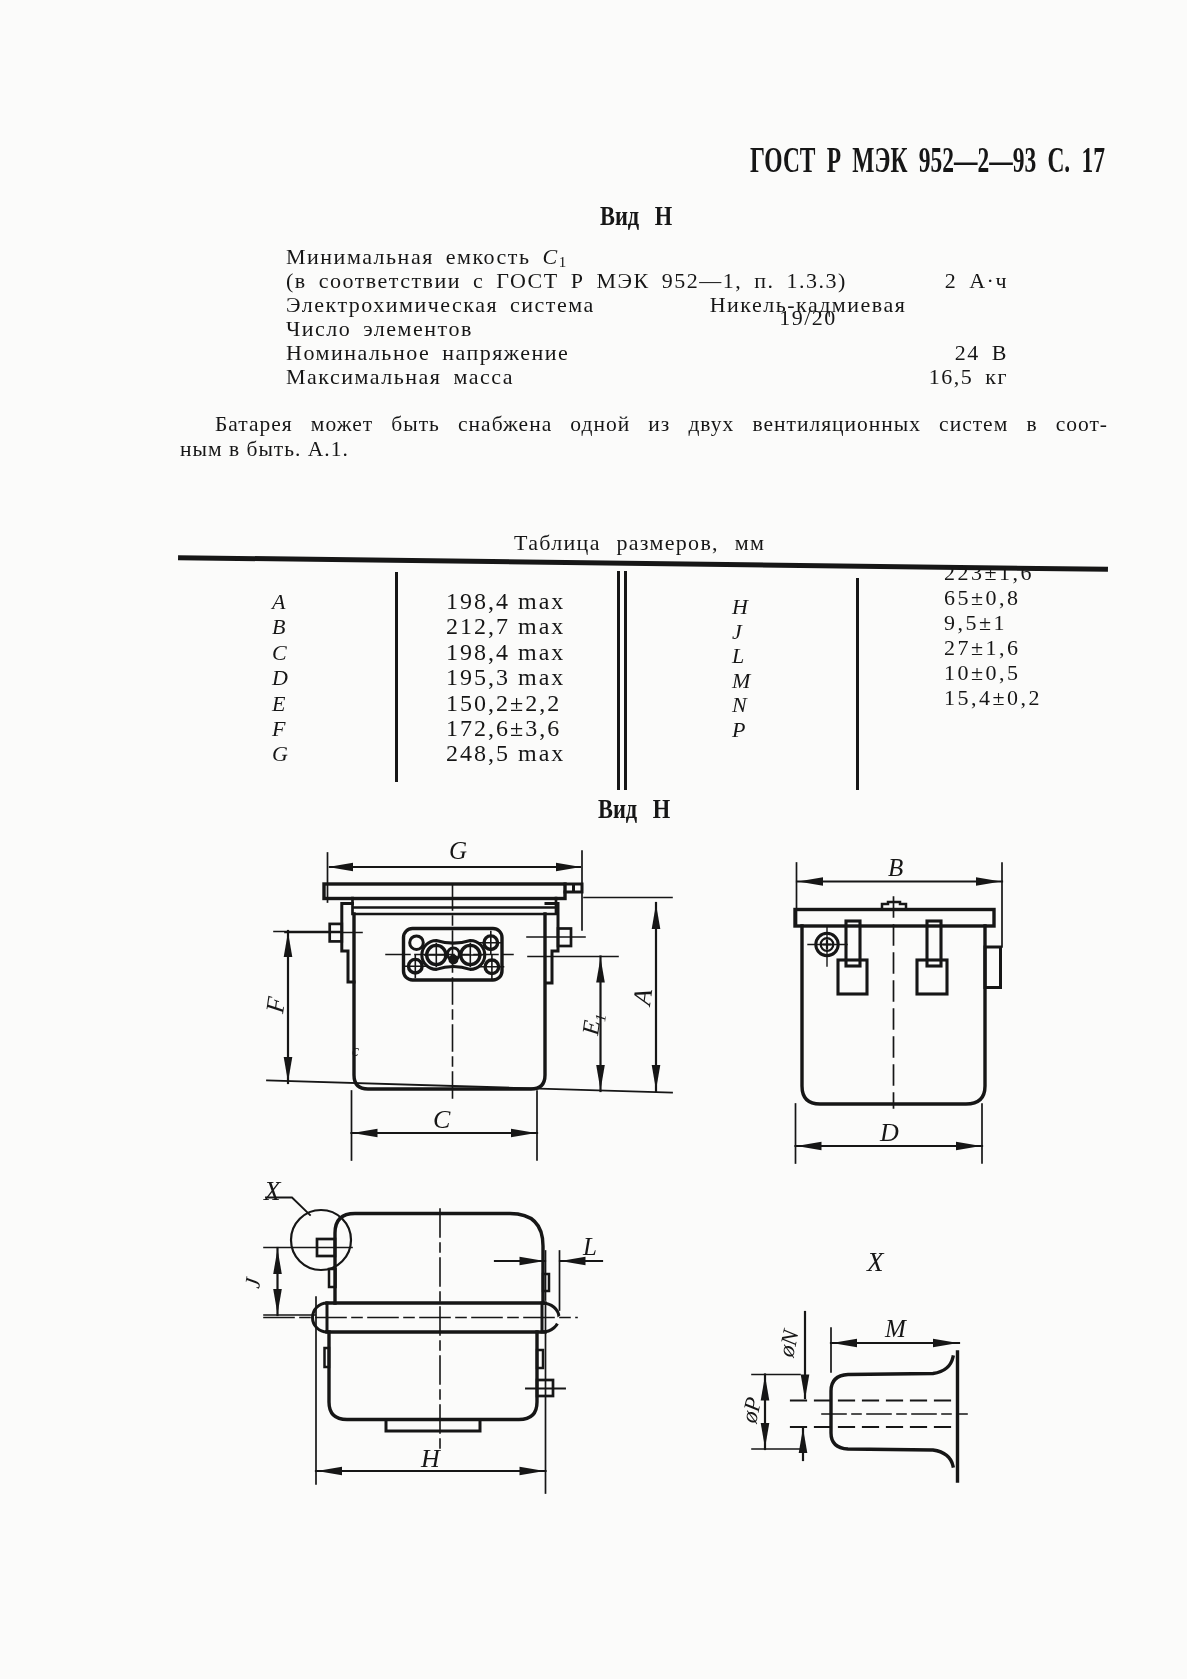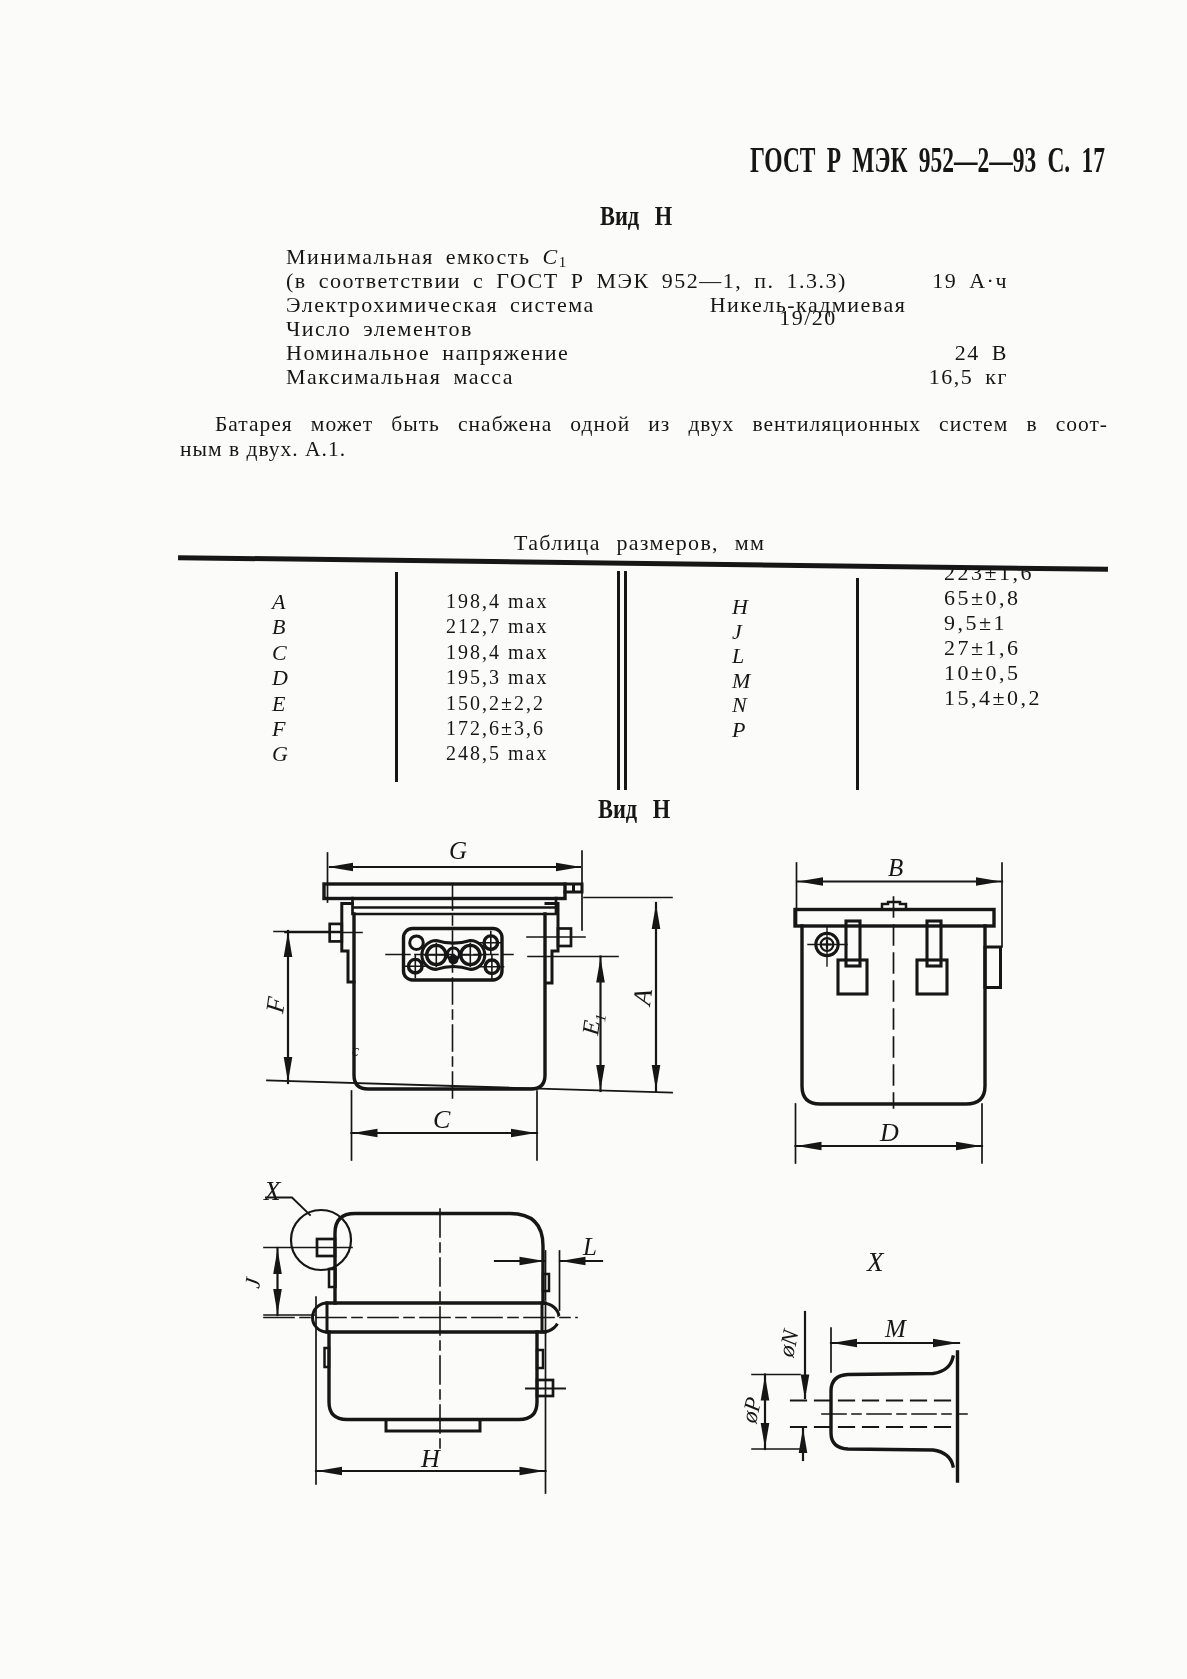"19 А·ч" div.abs { text: 19 -> 2 }
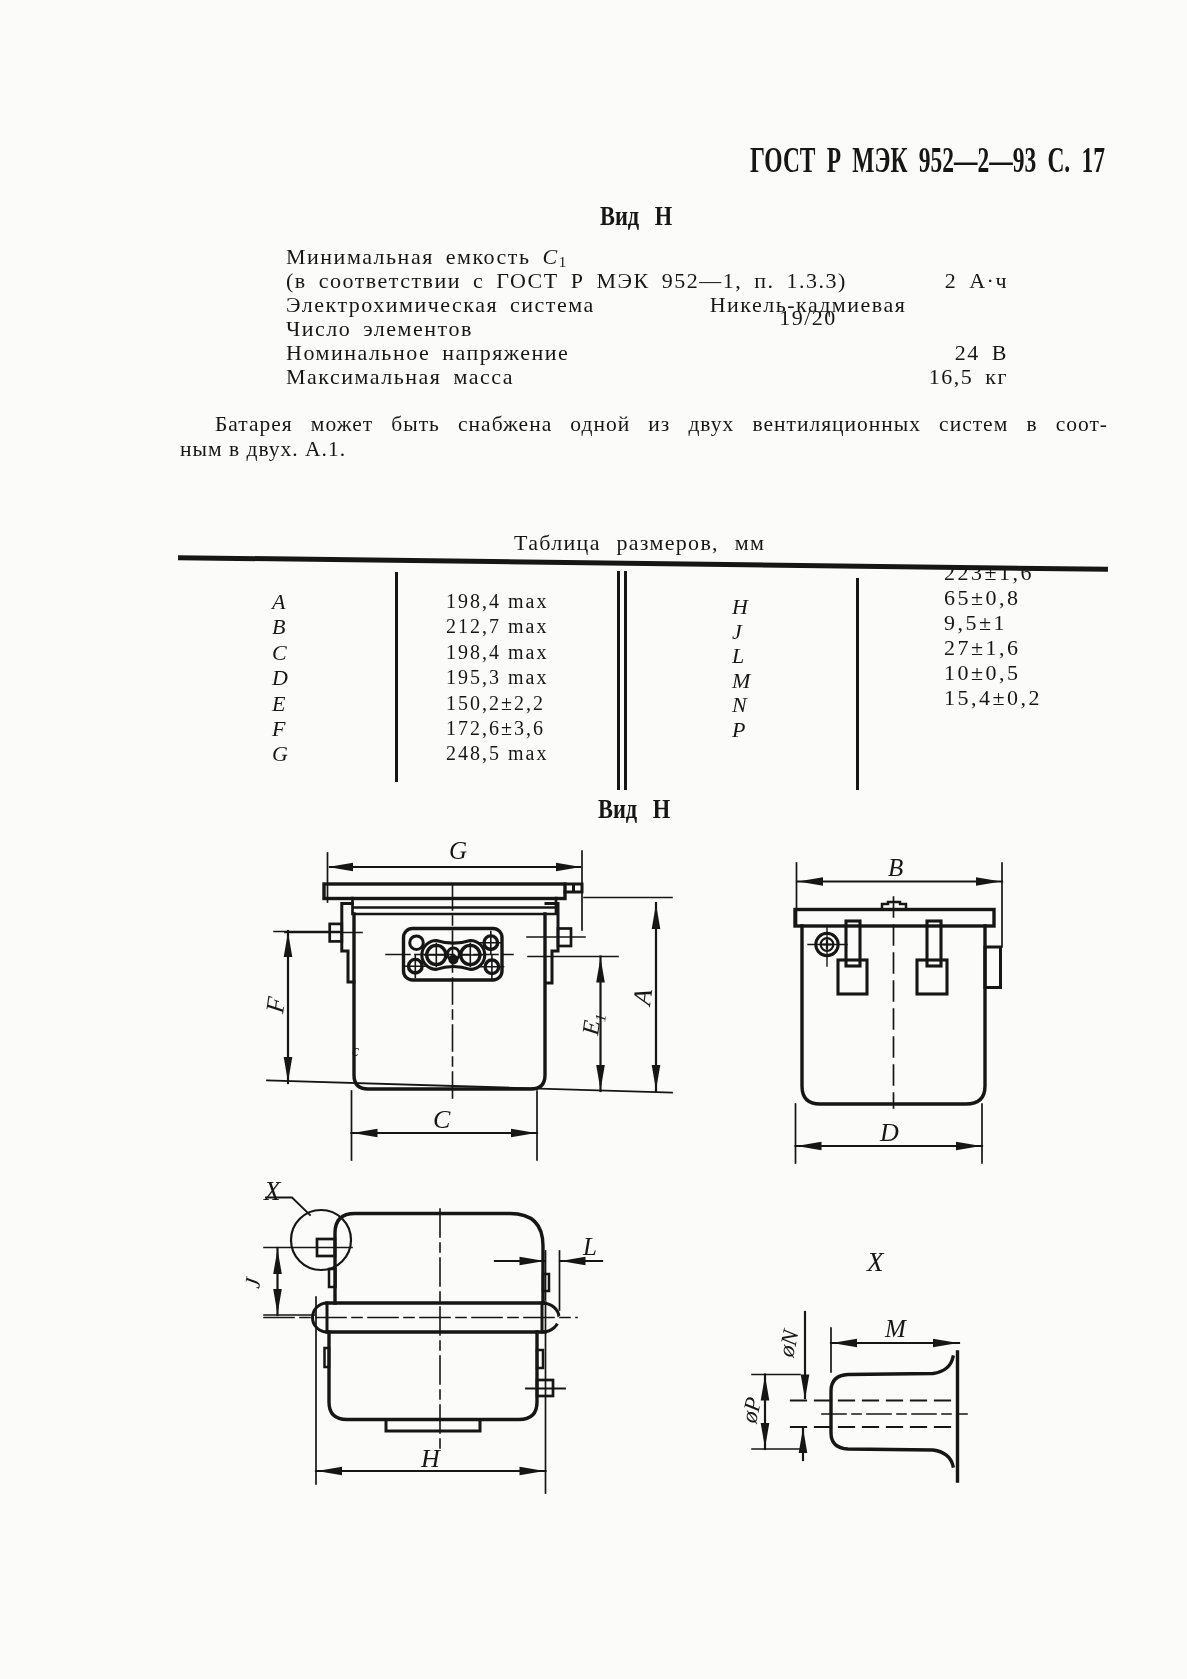"ным в двух. А.1." div { text: двух -> быть }
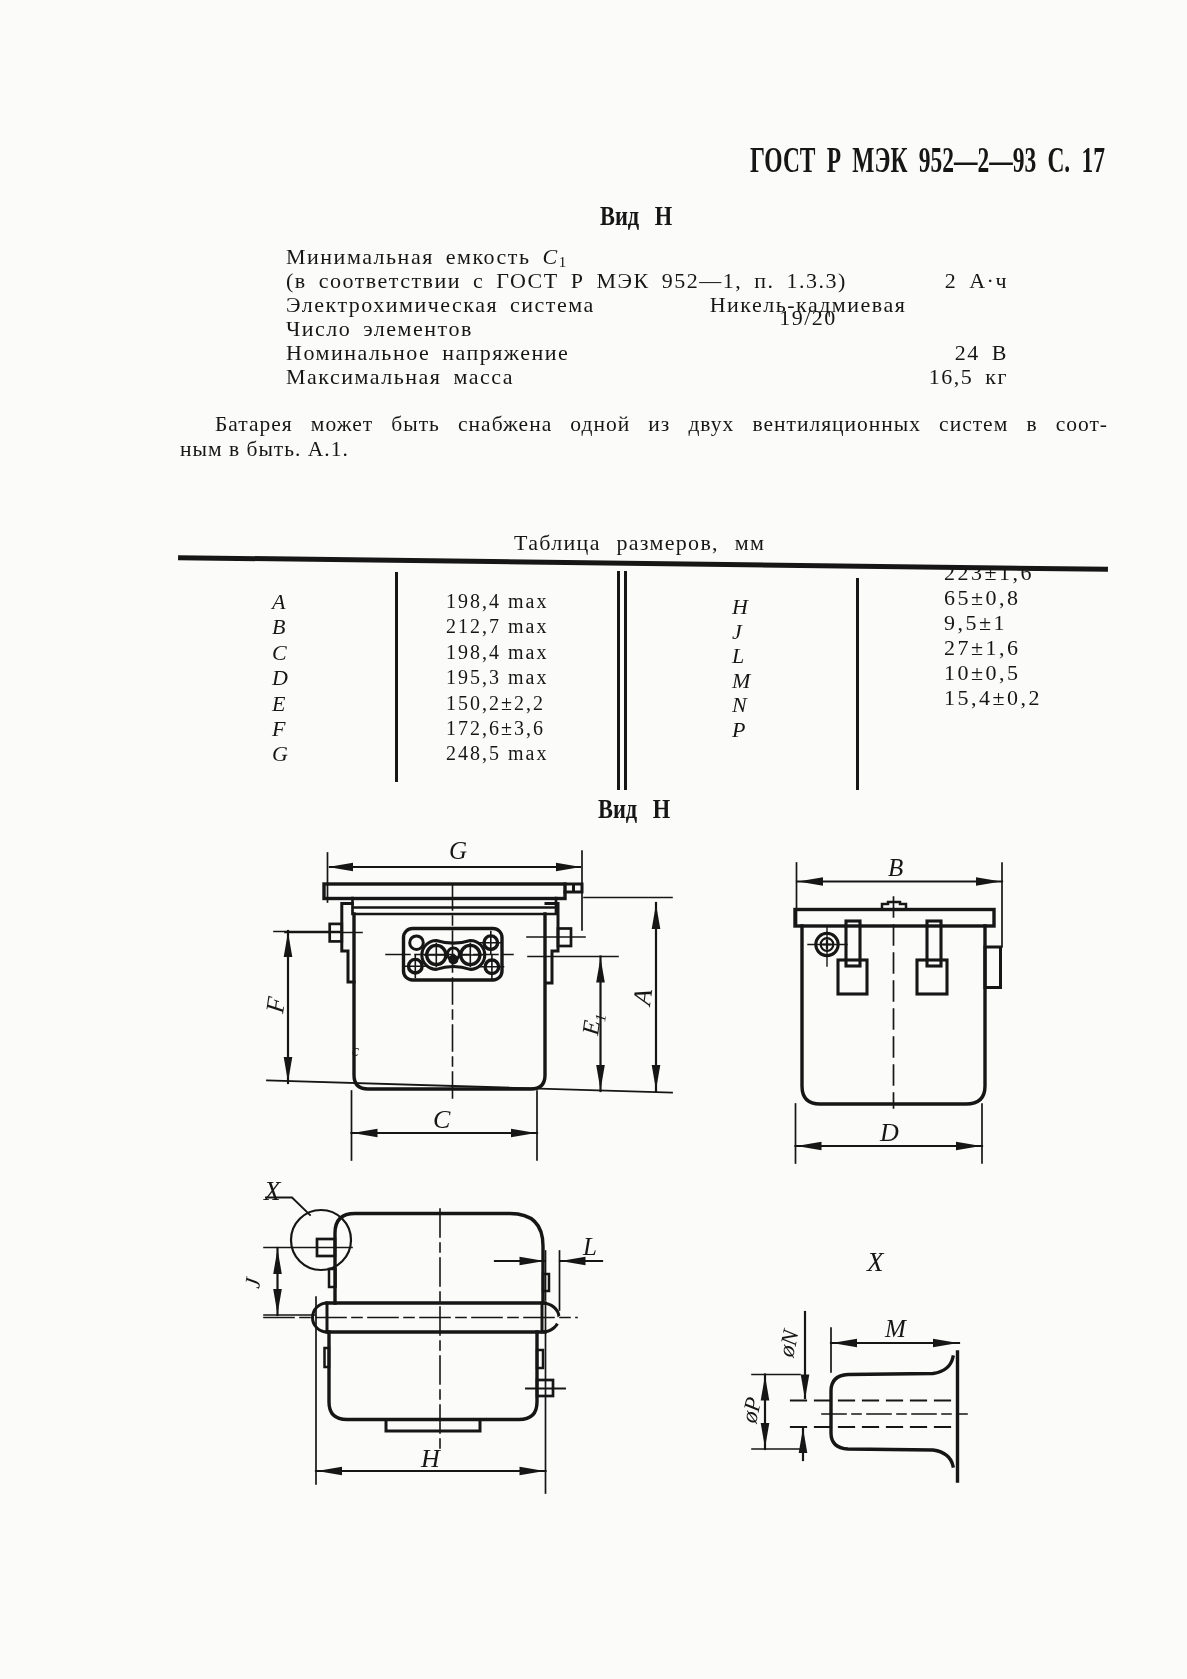"198,4 max" div.abs { font-size: 20px -> 24px }
